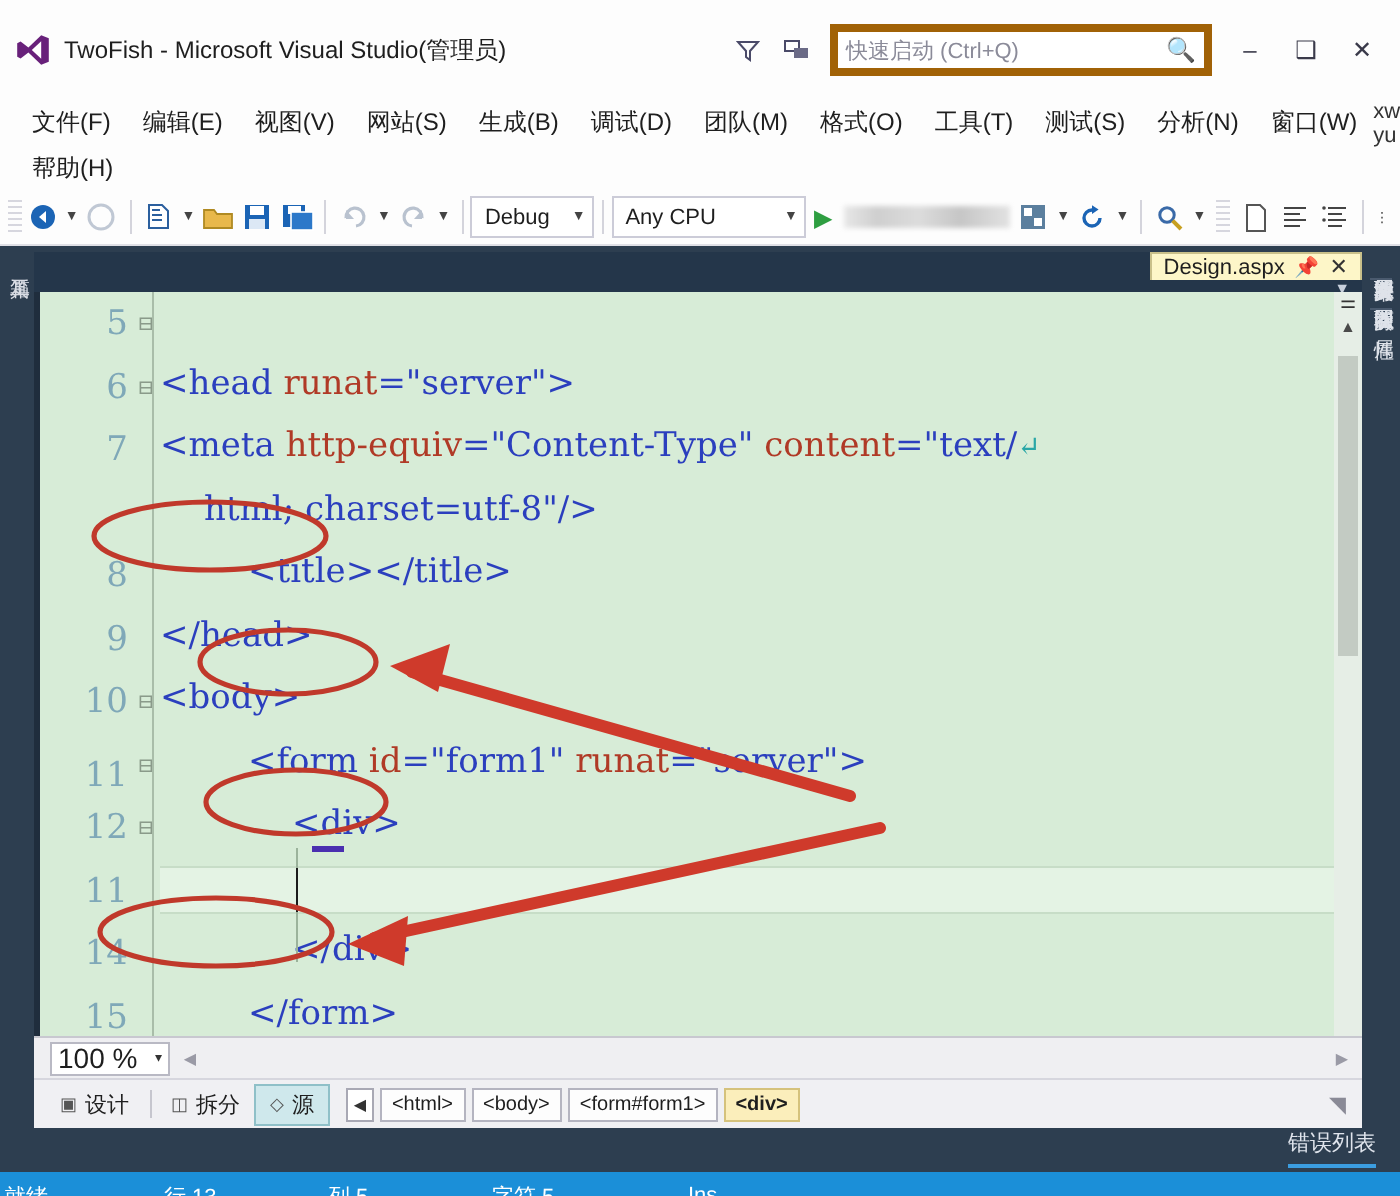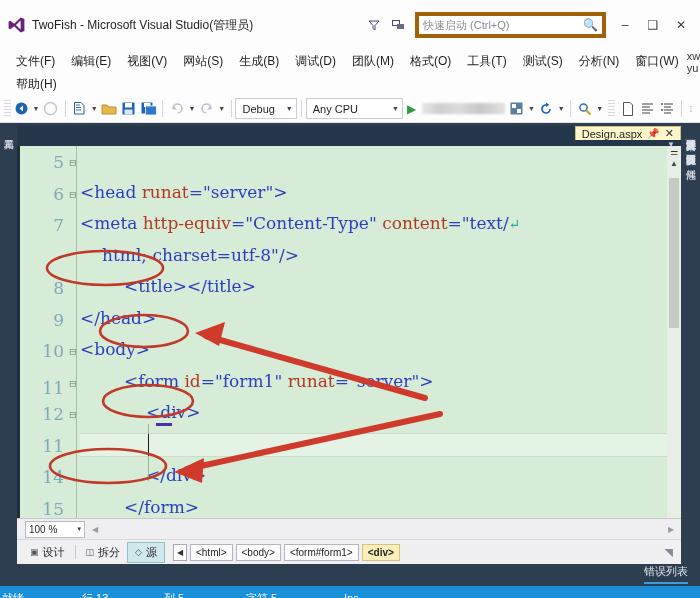"100 %" .zoomsel .zv { font-size: 10px -> 14px }
